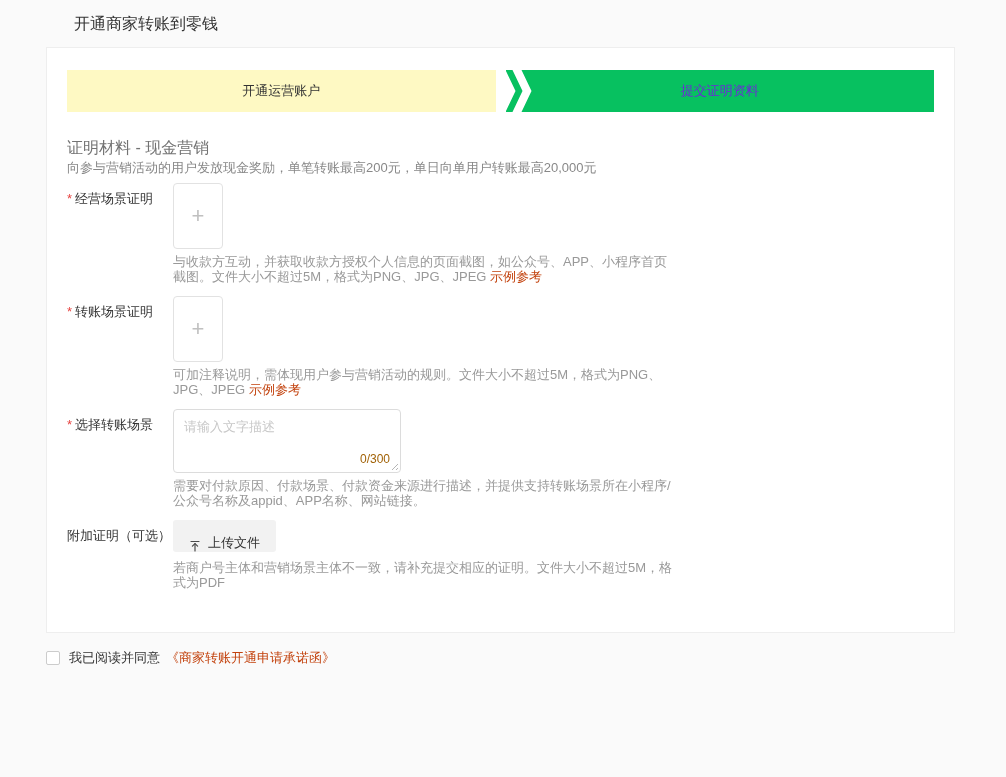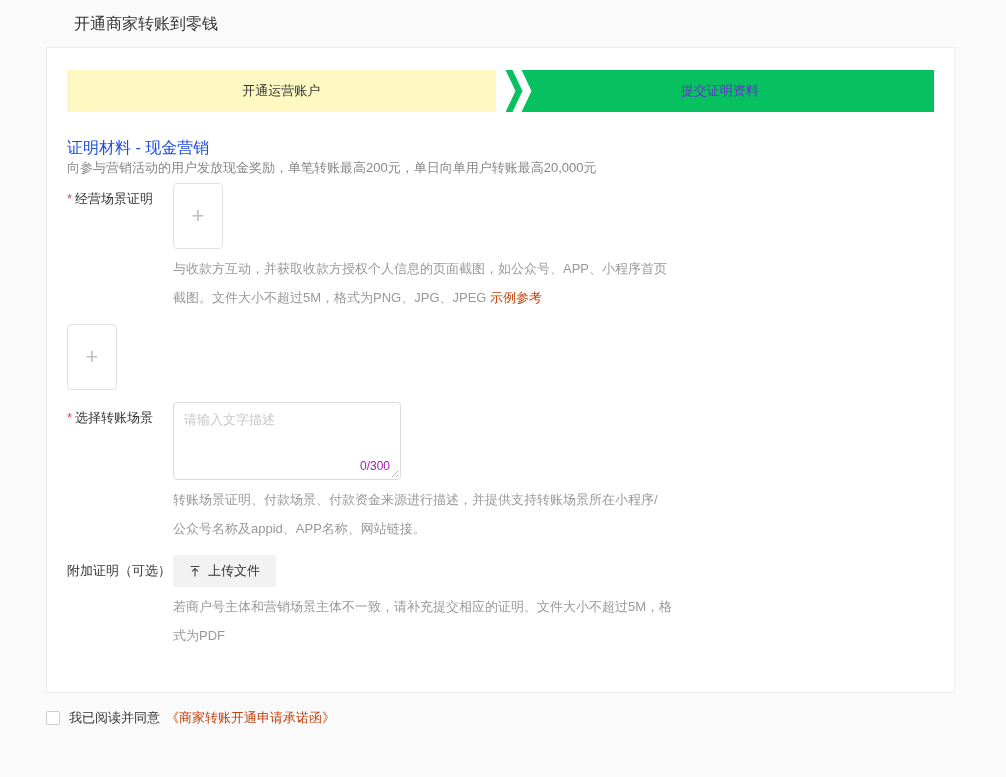"证明材料 - 现金营销" .sec-title { color: #1d4ed8 -> #737373 }
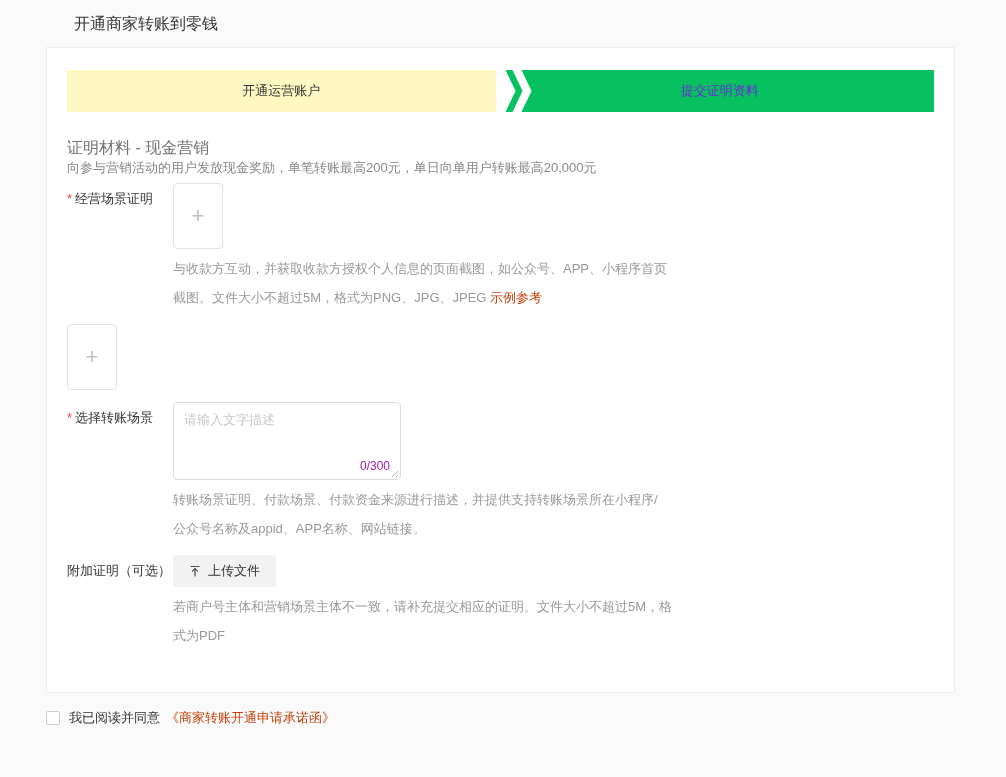"与收款方互动，并获取收款方授权个人信息的页面截图，如公众号、APP、小程序首页" .fdesc { line-height: 29px -> 15px }
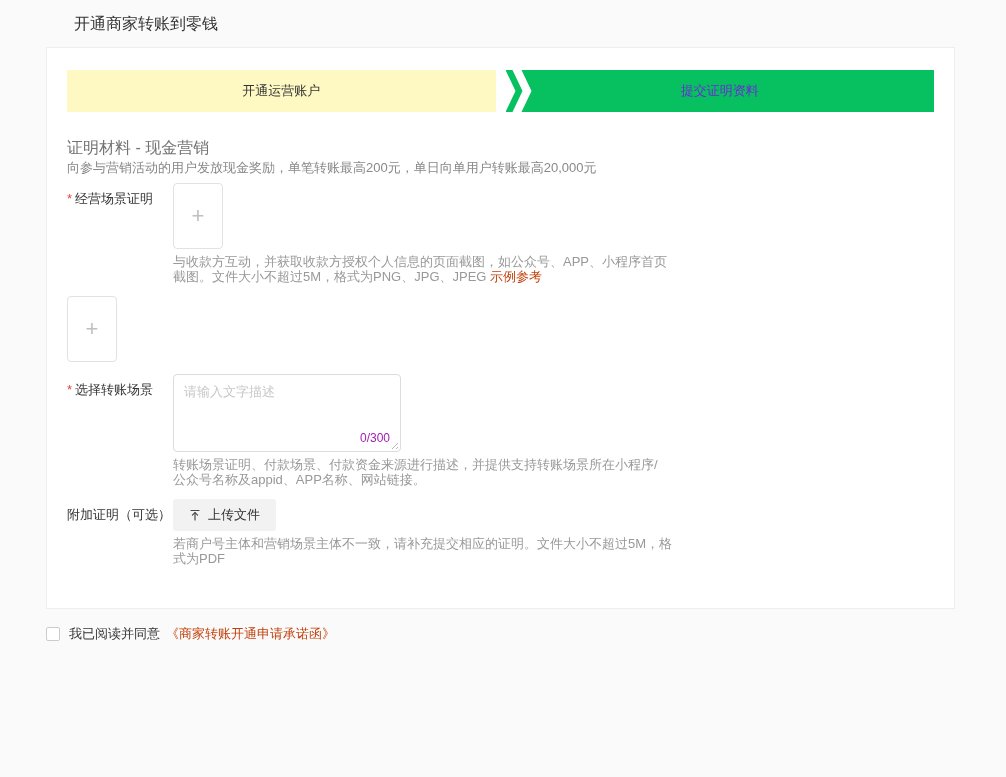"* 转账场景证明" div.flabel { html: none -> <div> <span>*</span><span>转账场景证明</span> </div> }
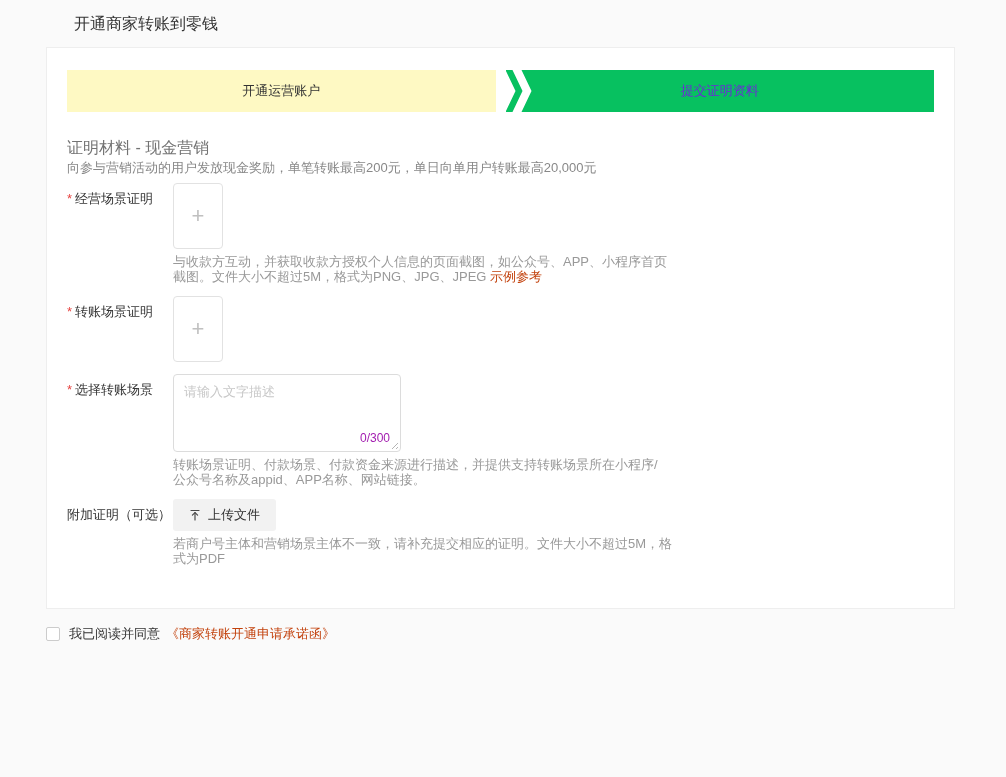"可加注释说明，需体现用户参与营销活动的规则。文件大小不超过5M，格式为PNG、" div.fdesc { html: none -> <div><span>可加注释说明，需体现用户参与营销活动的规则。文件大小不超过5M，格式为PNG、 JPG、JPEG</span> <a>示例参考</a></div> }
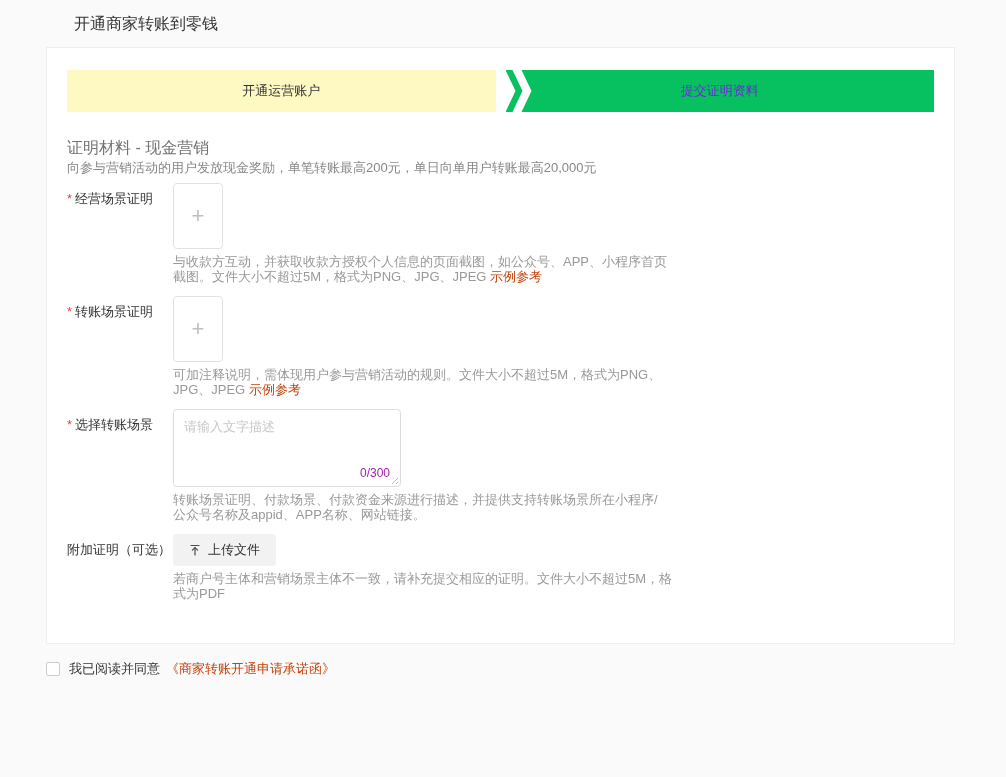"请输入文字描述" .ta-wrap { height: 78px -> 64px }
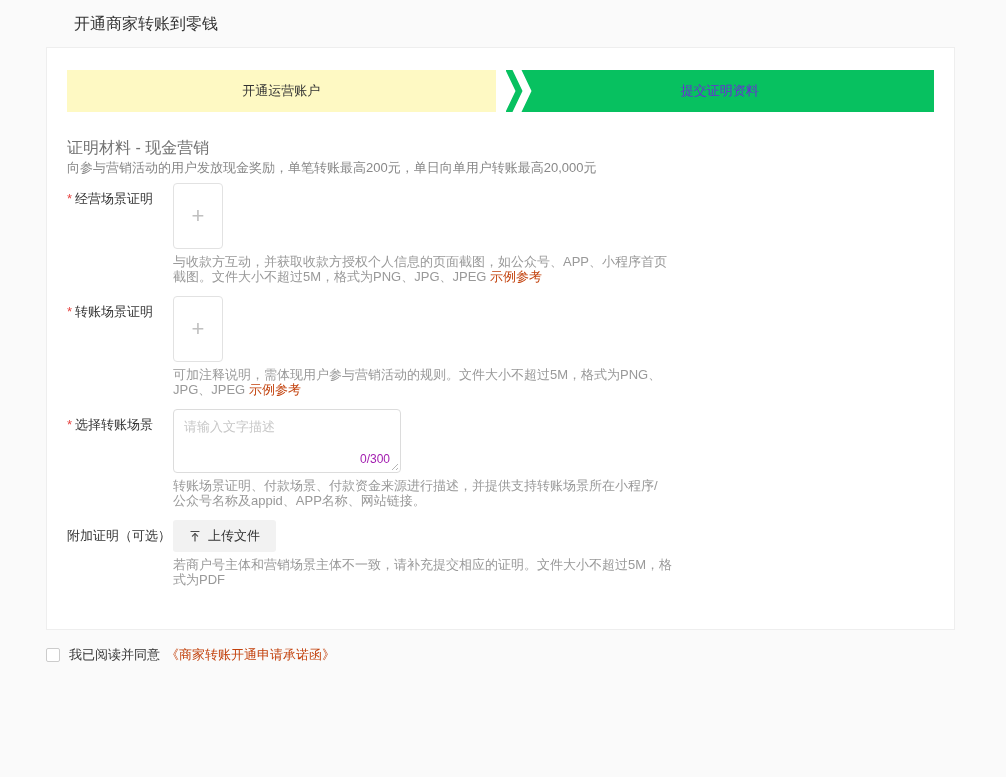"0/300" .ta-counter { color: #a21caf -> #a16207 }
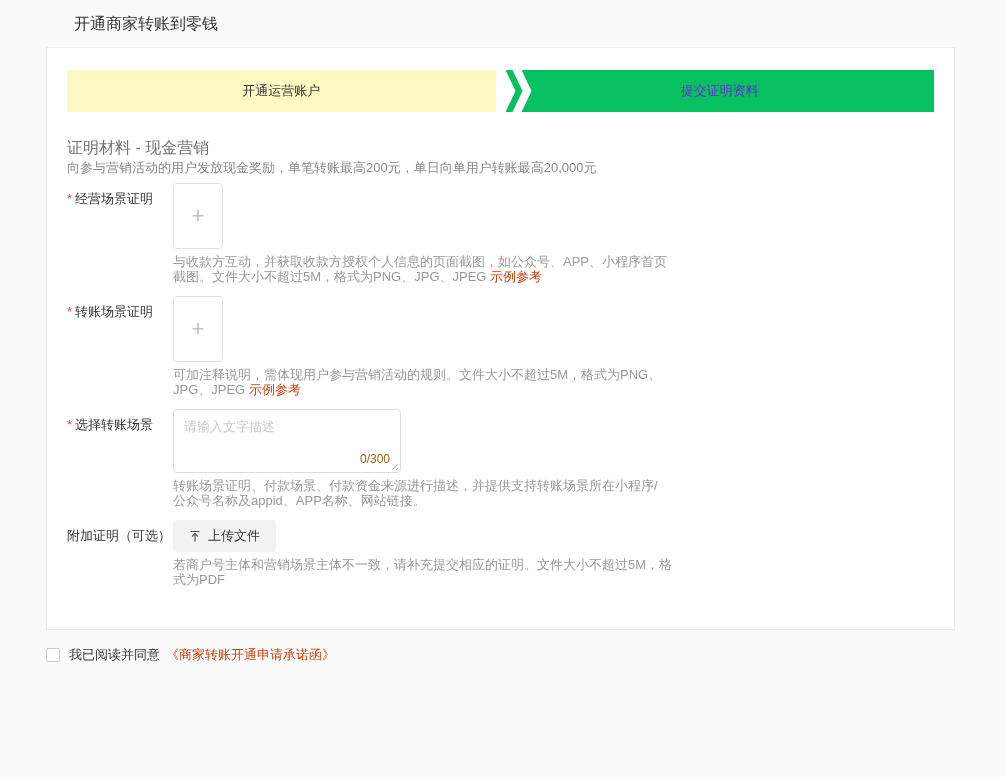"转账场景证明、付款场景、付款资金来源进行描述，并提供支持转账场景所在小程序/" span { text: 转账场景证明 -> 需要对付款原因 }
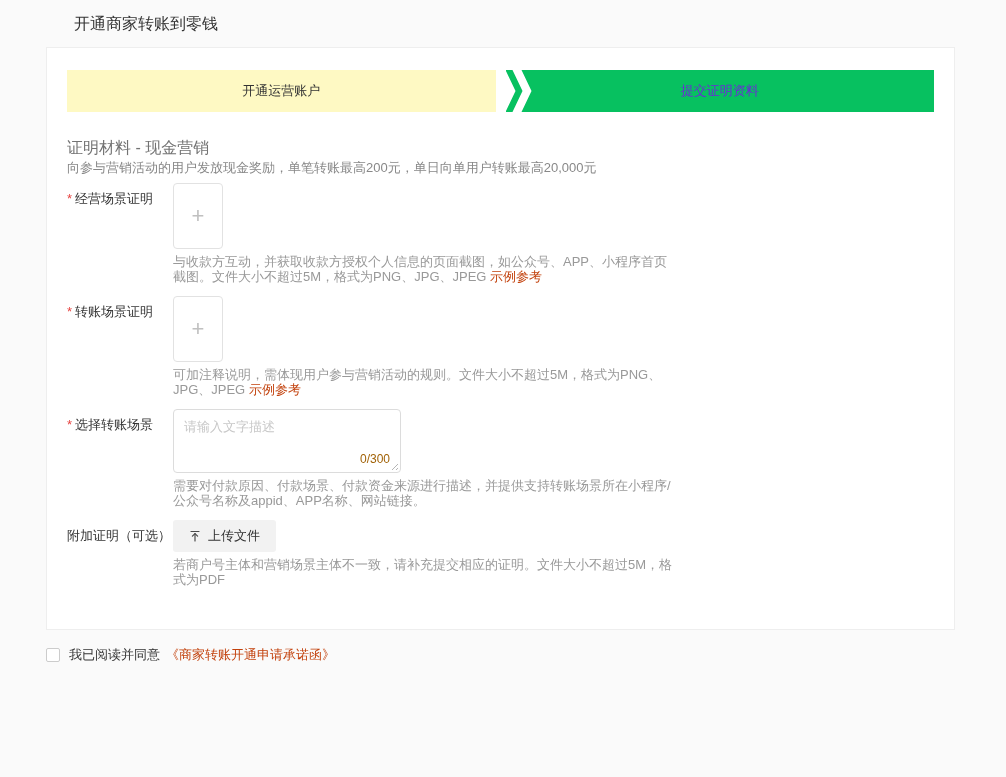"上传文件" .upload-file-btn { align-items: center -> flex-end }
